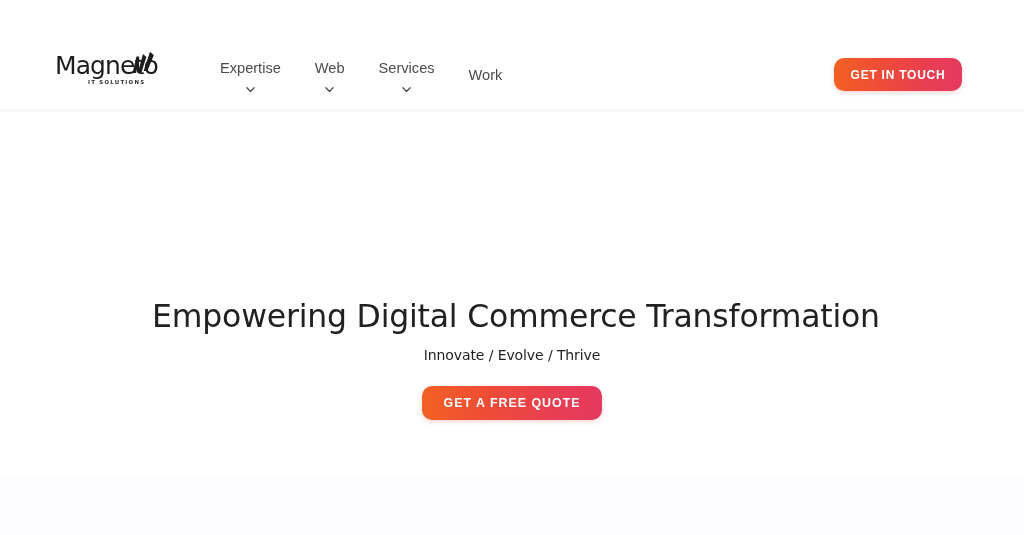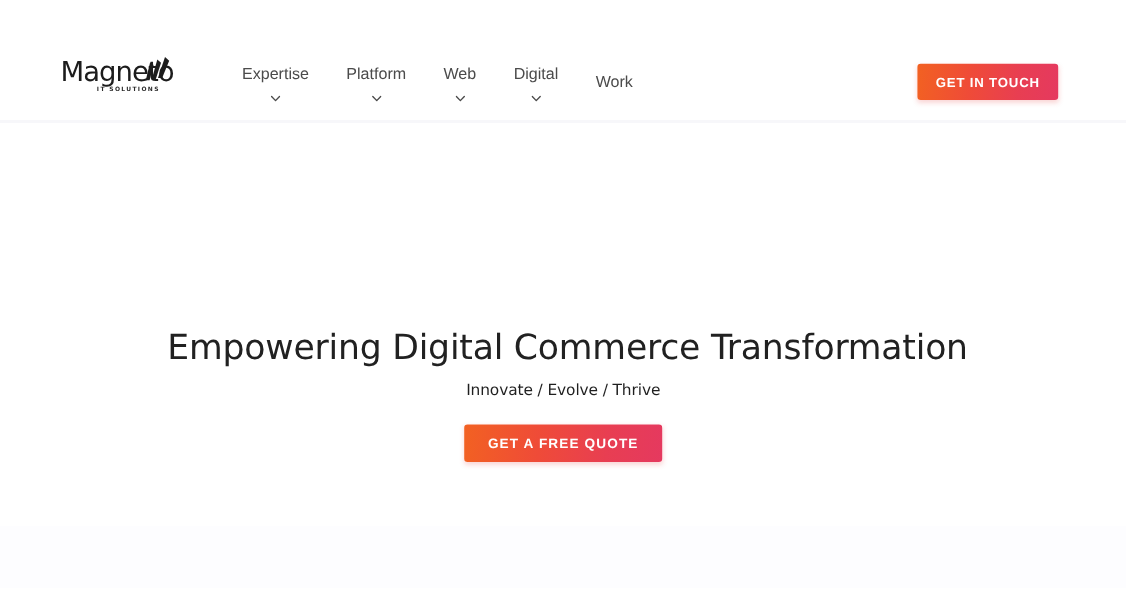"Platform" a.nav-item { html: <a> <span>Platform</span> <span> <svg> <path></path> </svg> </span> </a> -> none }
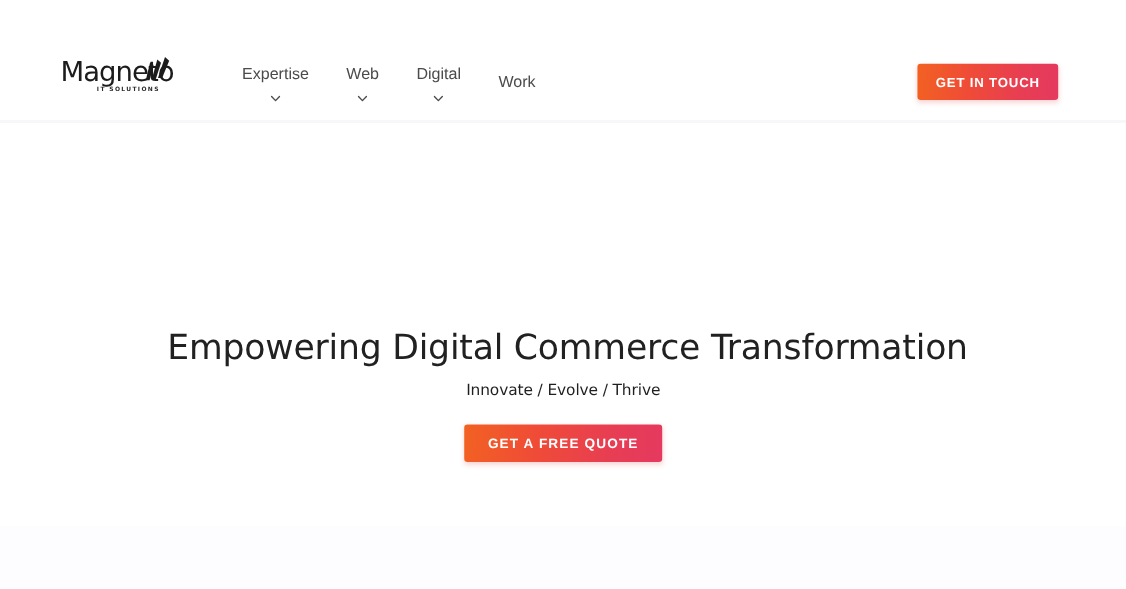"Digital" span { text: Digital -> Services }
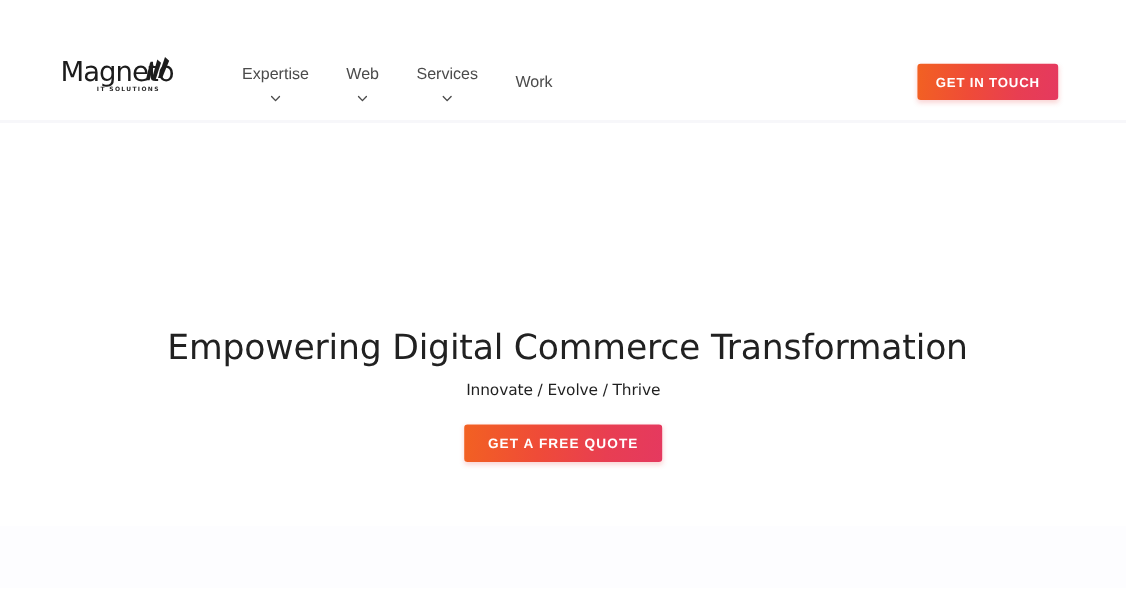"GET IN TOUCH" .btn-gradient { border-radius: 3px -> 10px }
